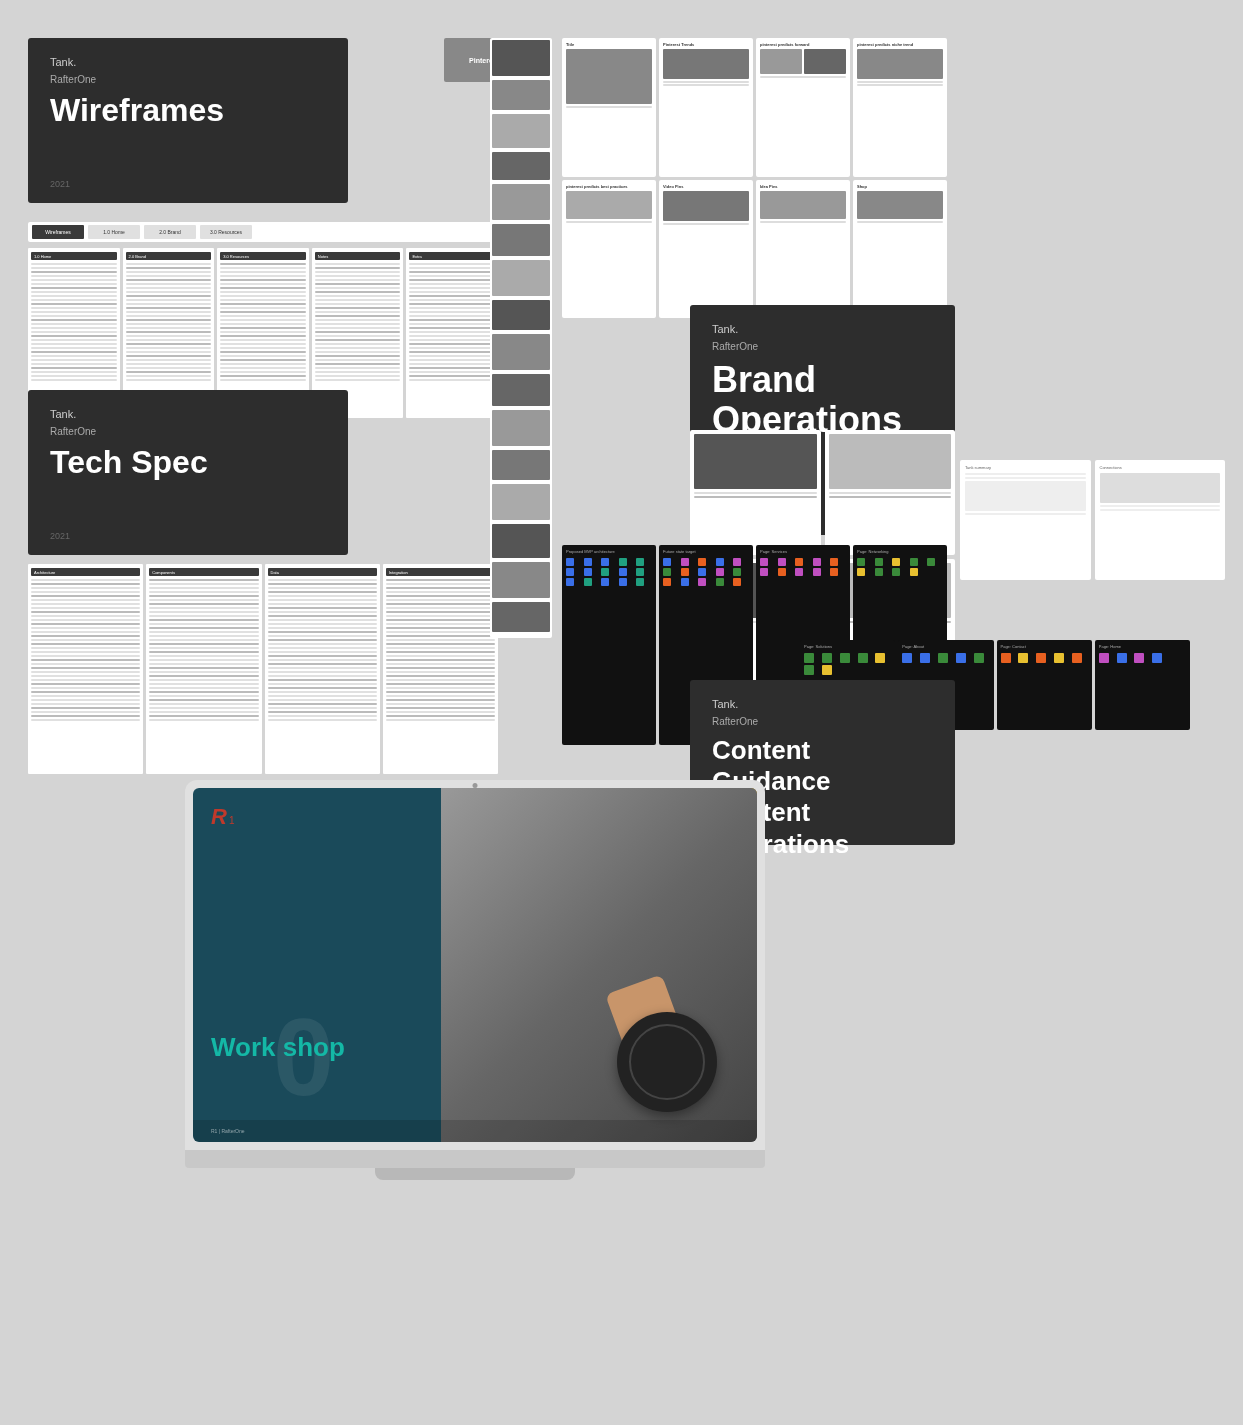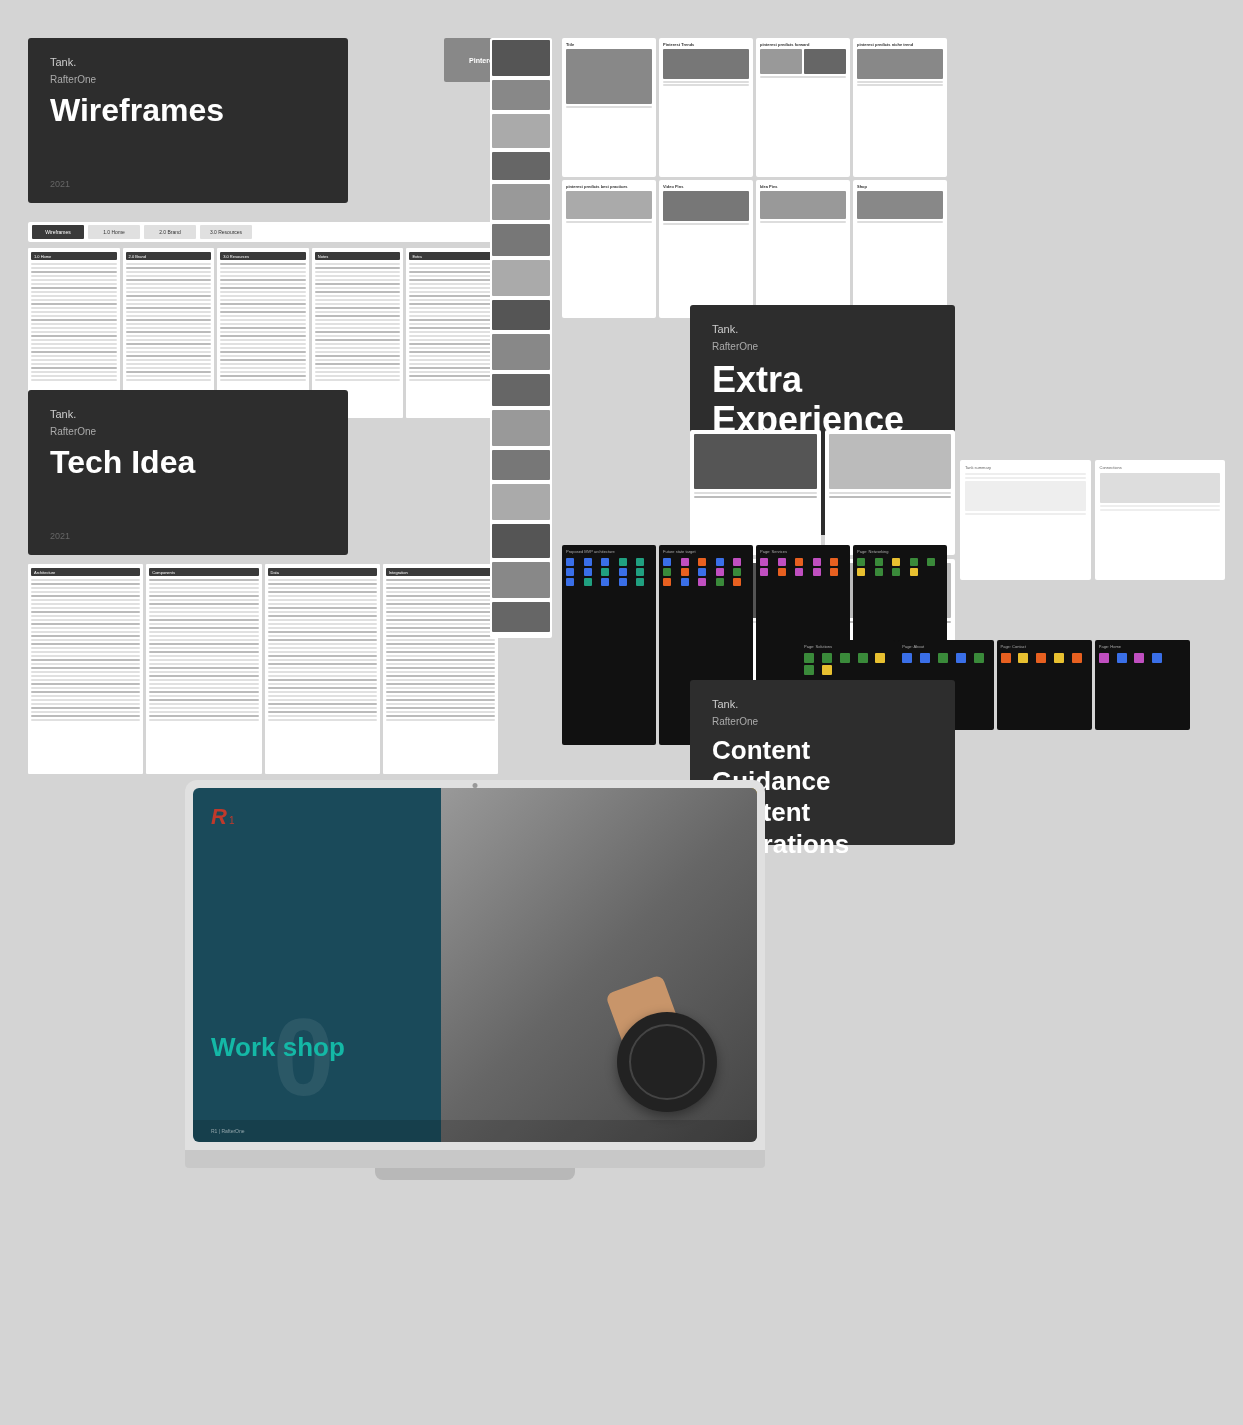"Extra Experience" div.card-title { text: Extra Experience -> Brand Operations }
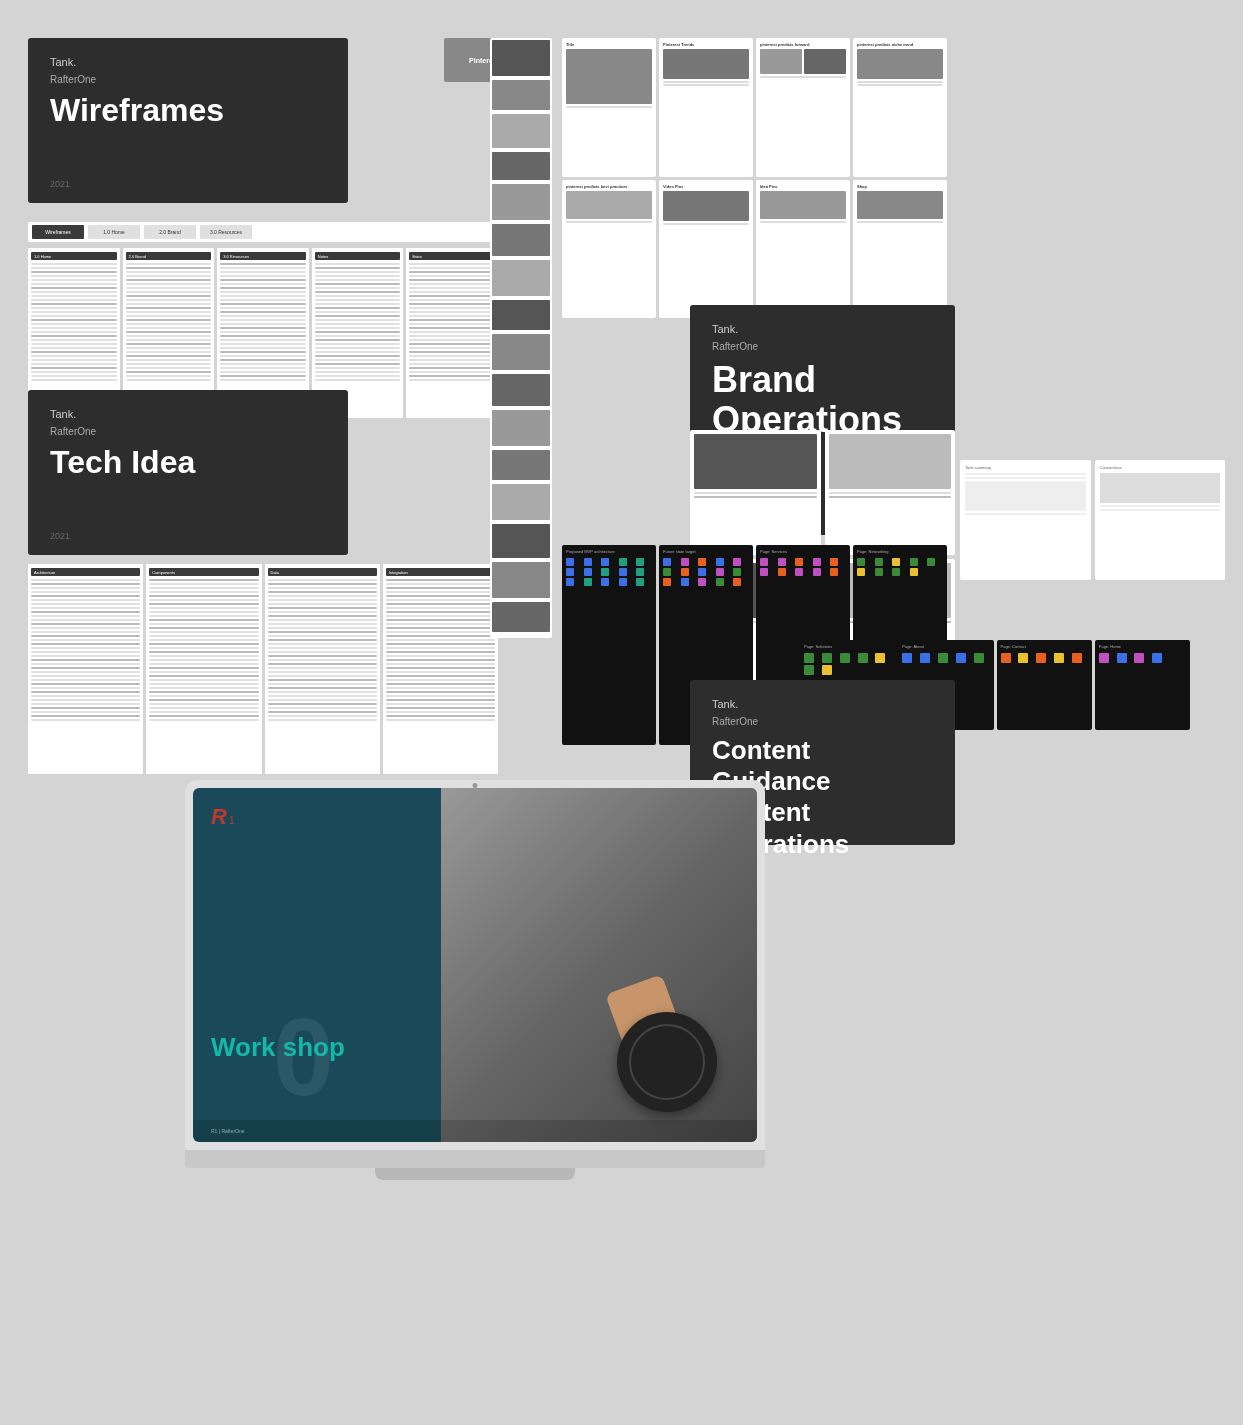"Tech Idea" div.card-title { text: Idea -> Spec }
